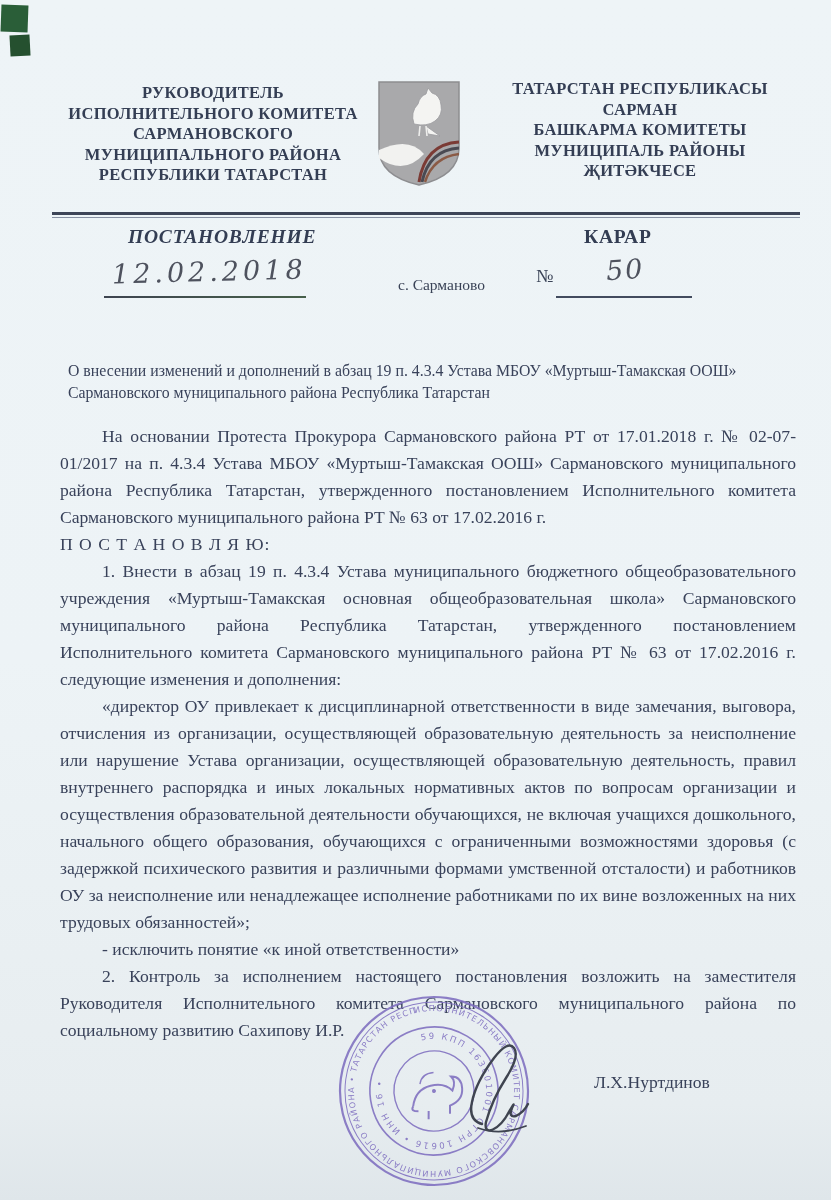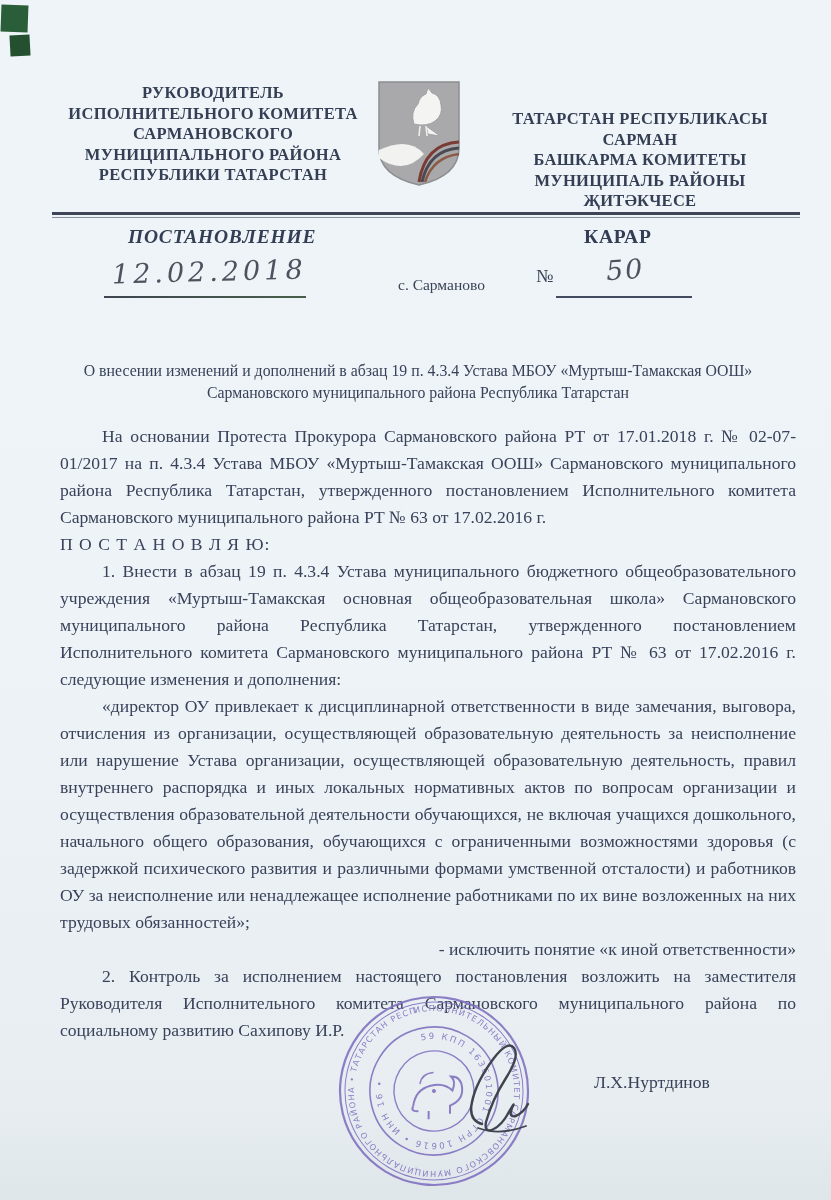"ТАТАРСТАН РЕСПУБЛИКАСЫ" .org-right { margin-top: 30px -> none }
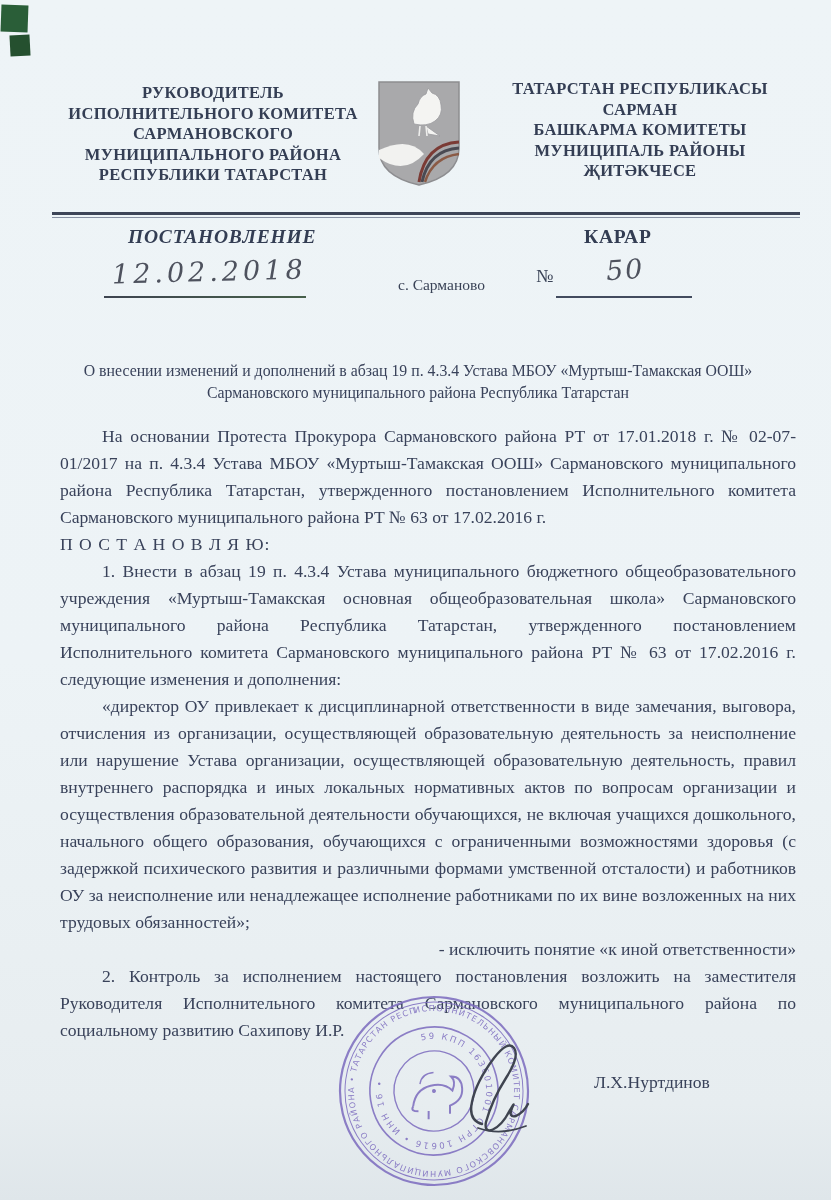"О внесении изменений и дополнений" .title { text-align: center -> none }
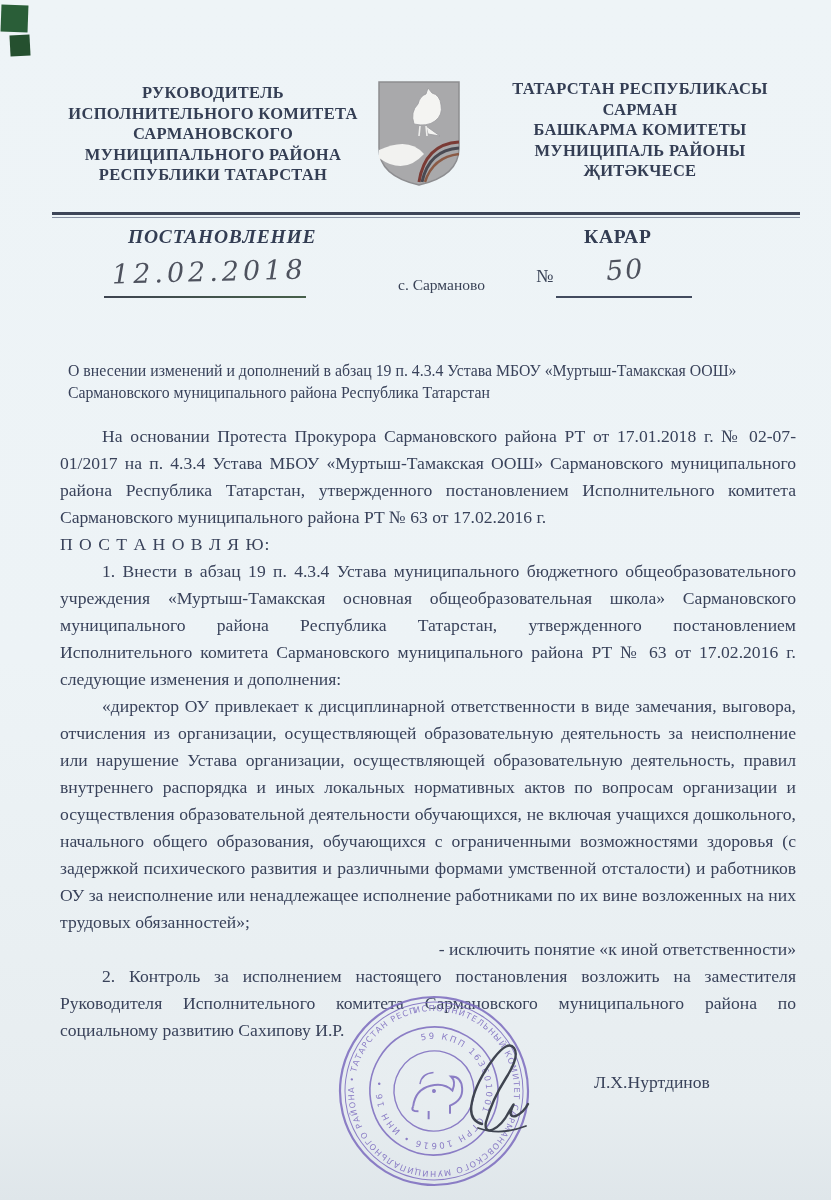"- исключить понятие «к иной" .body p.noj { text-align: right -> left }
